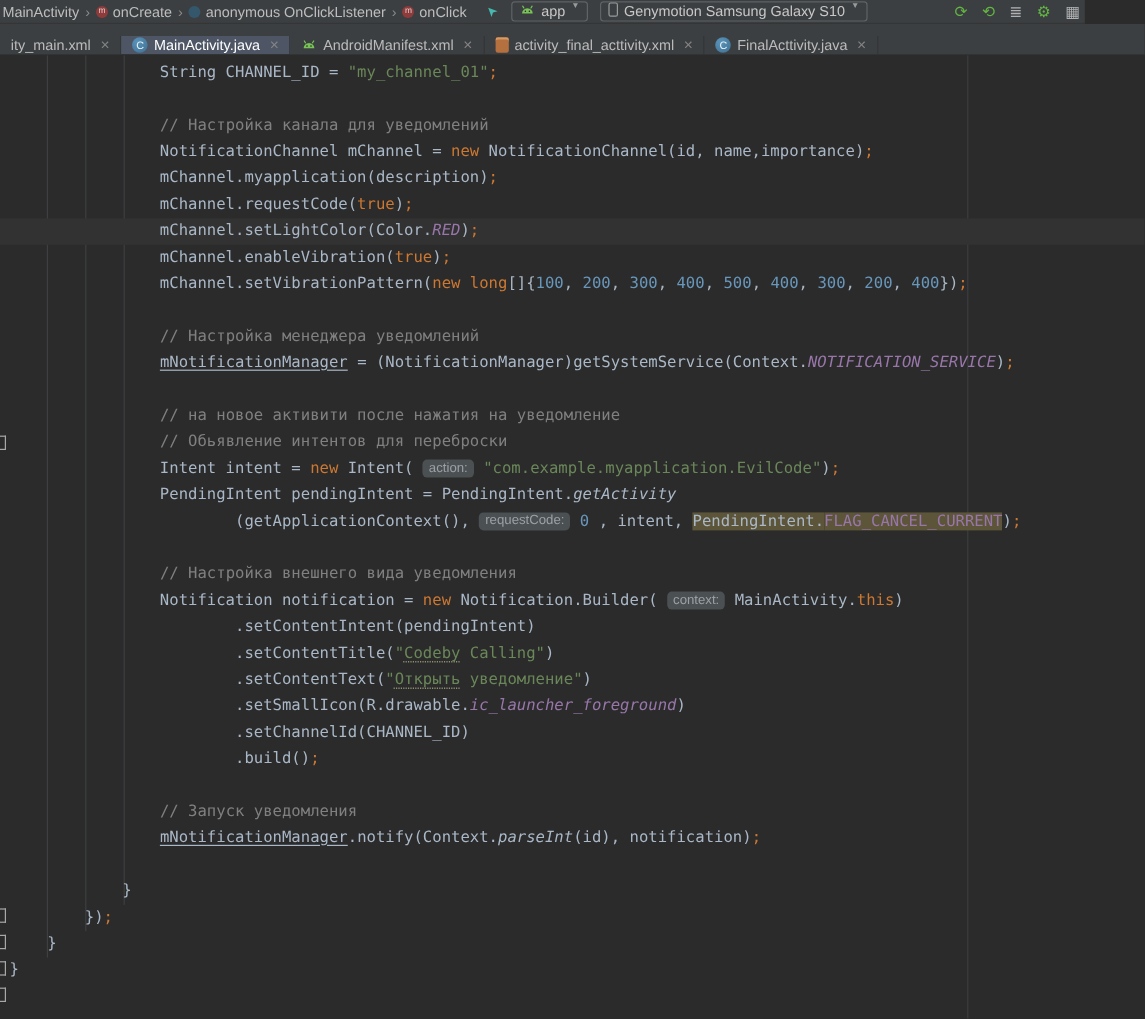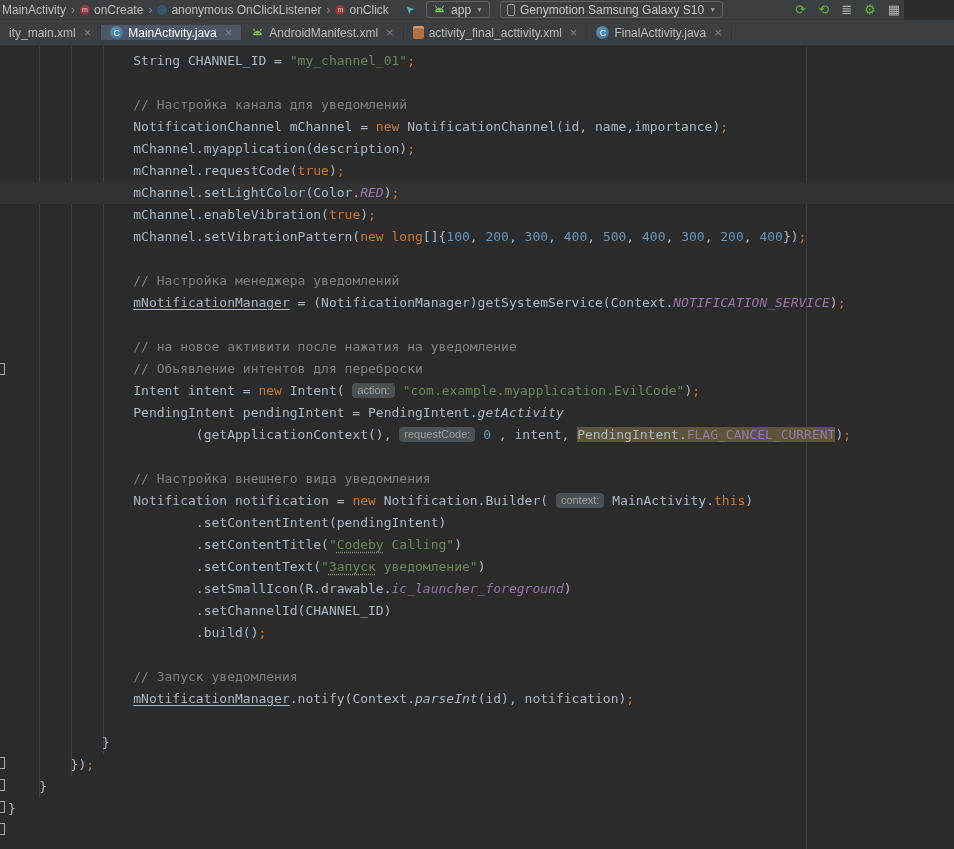"app" .dd { align-items: center -> none }
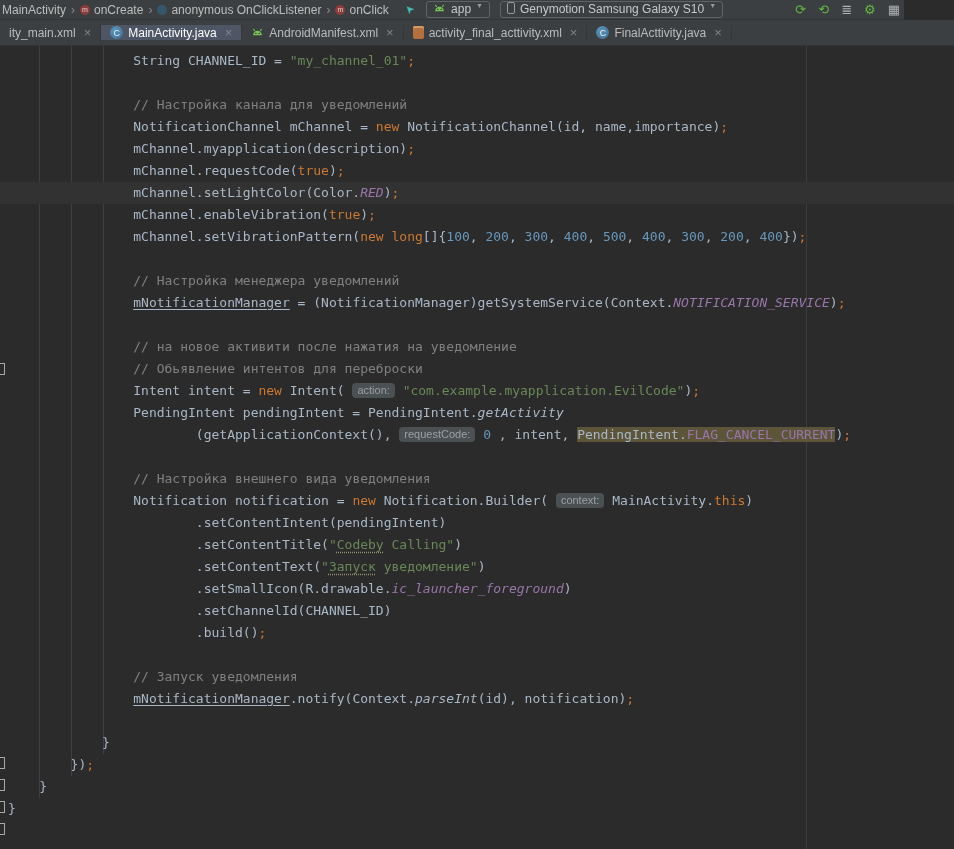"ity_main.xml" .tabbar { align-items: center -> flex-end }
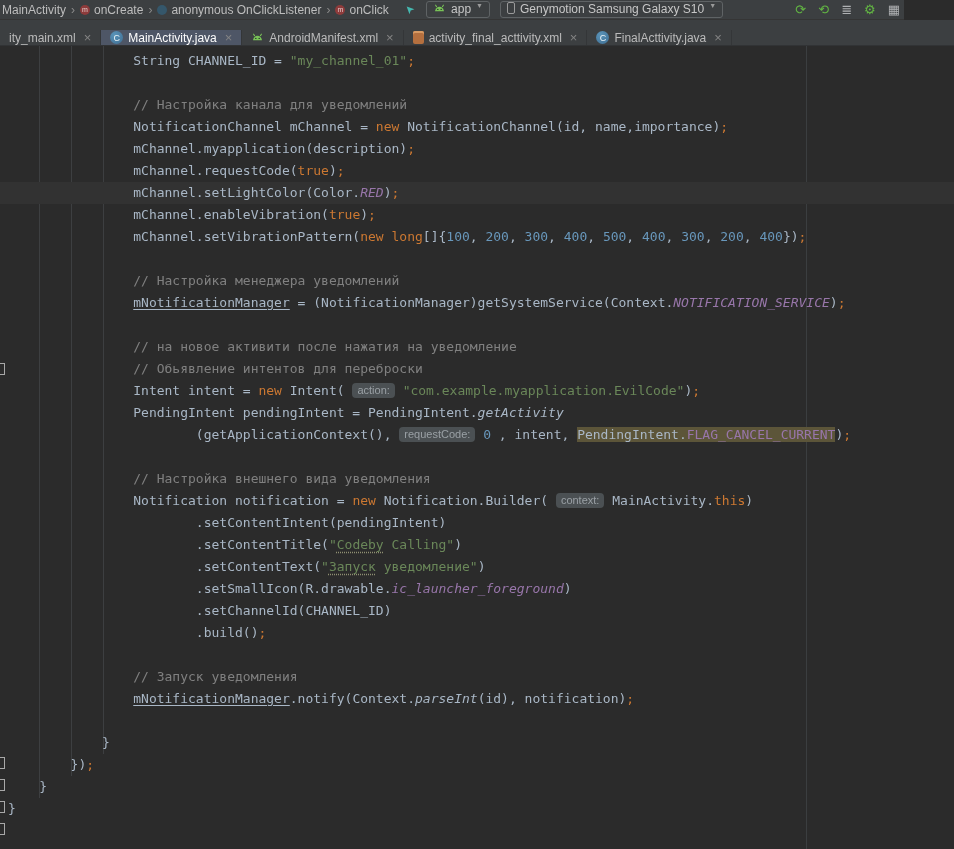"Запуск" span.ssp { text: Запуск -> Открыть }
